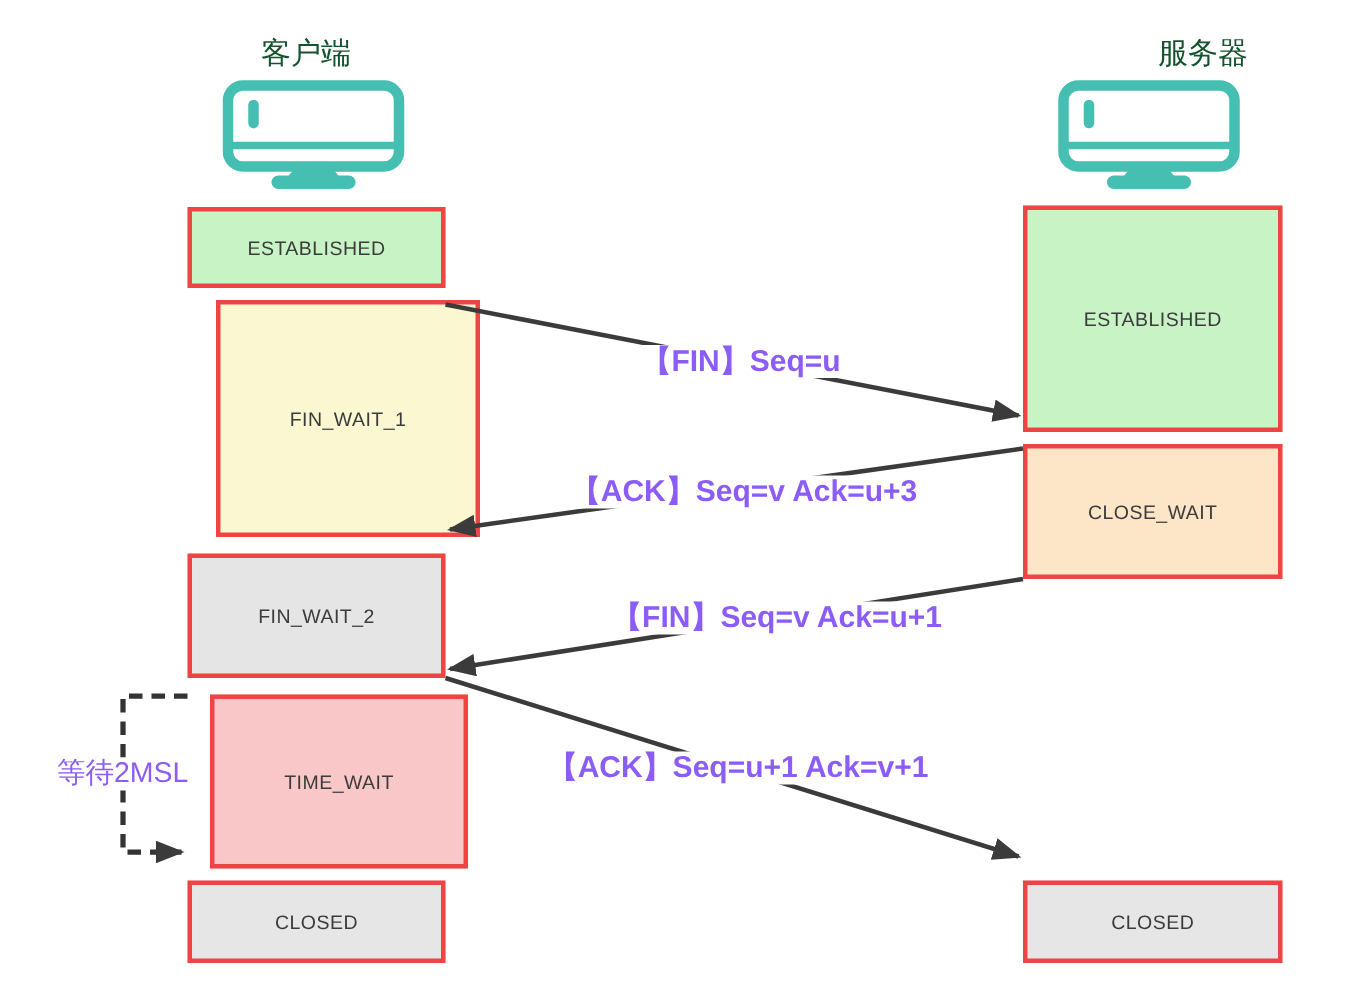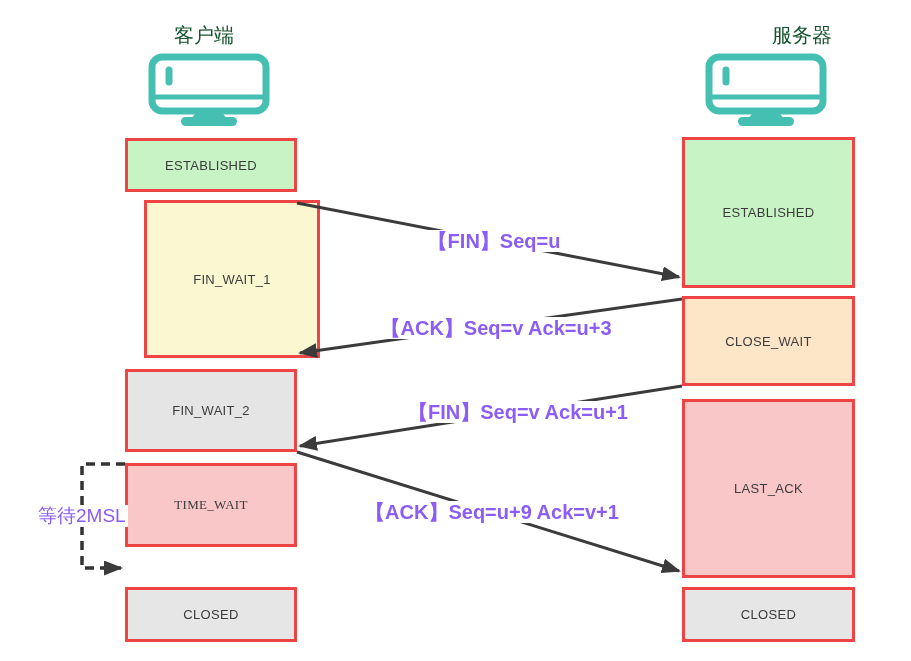"LAST_ACK" div.state-box { html: <div> <span>LAST_ACK</span> </div> -> none }
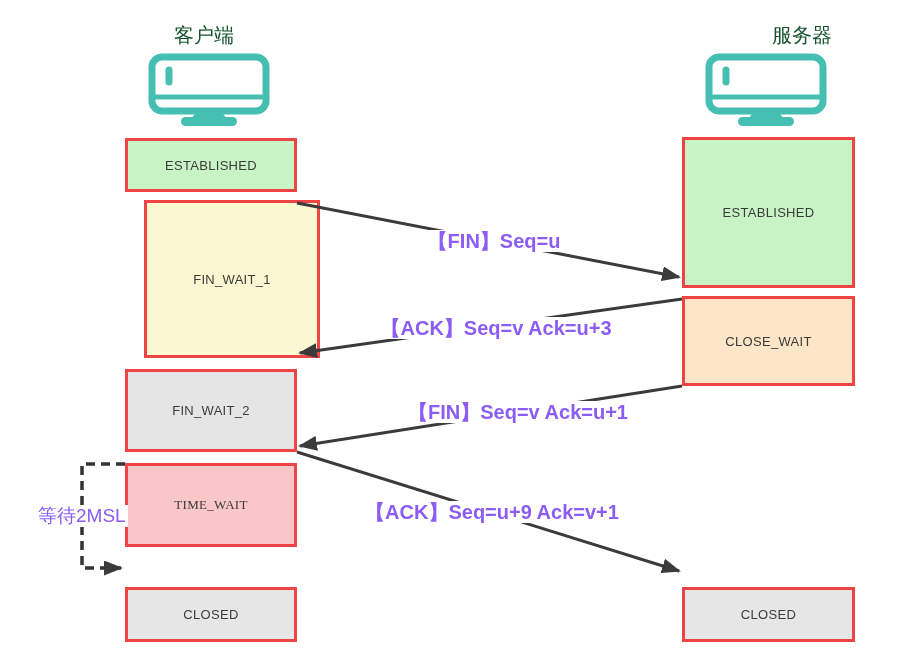"TIME_WAIT" div.state-box { font-family: Liberation Serif, serif -> none; height: 84px -> 116px; left: 125px -> 140px }
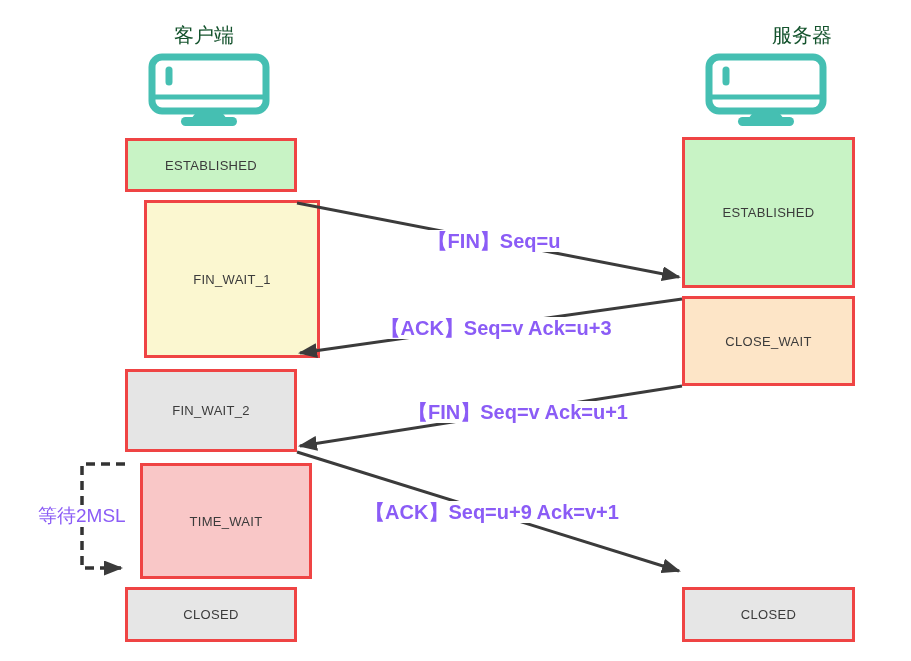"【ACK】Seq=u+9 Ack=v+1" div.msg-label { text: u+9 -> u+1 }
